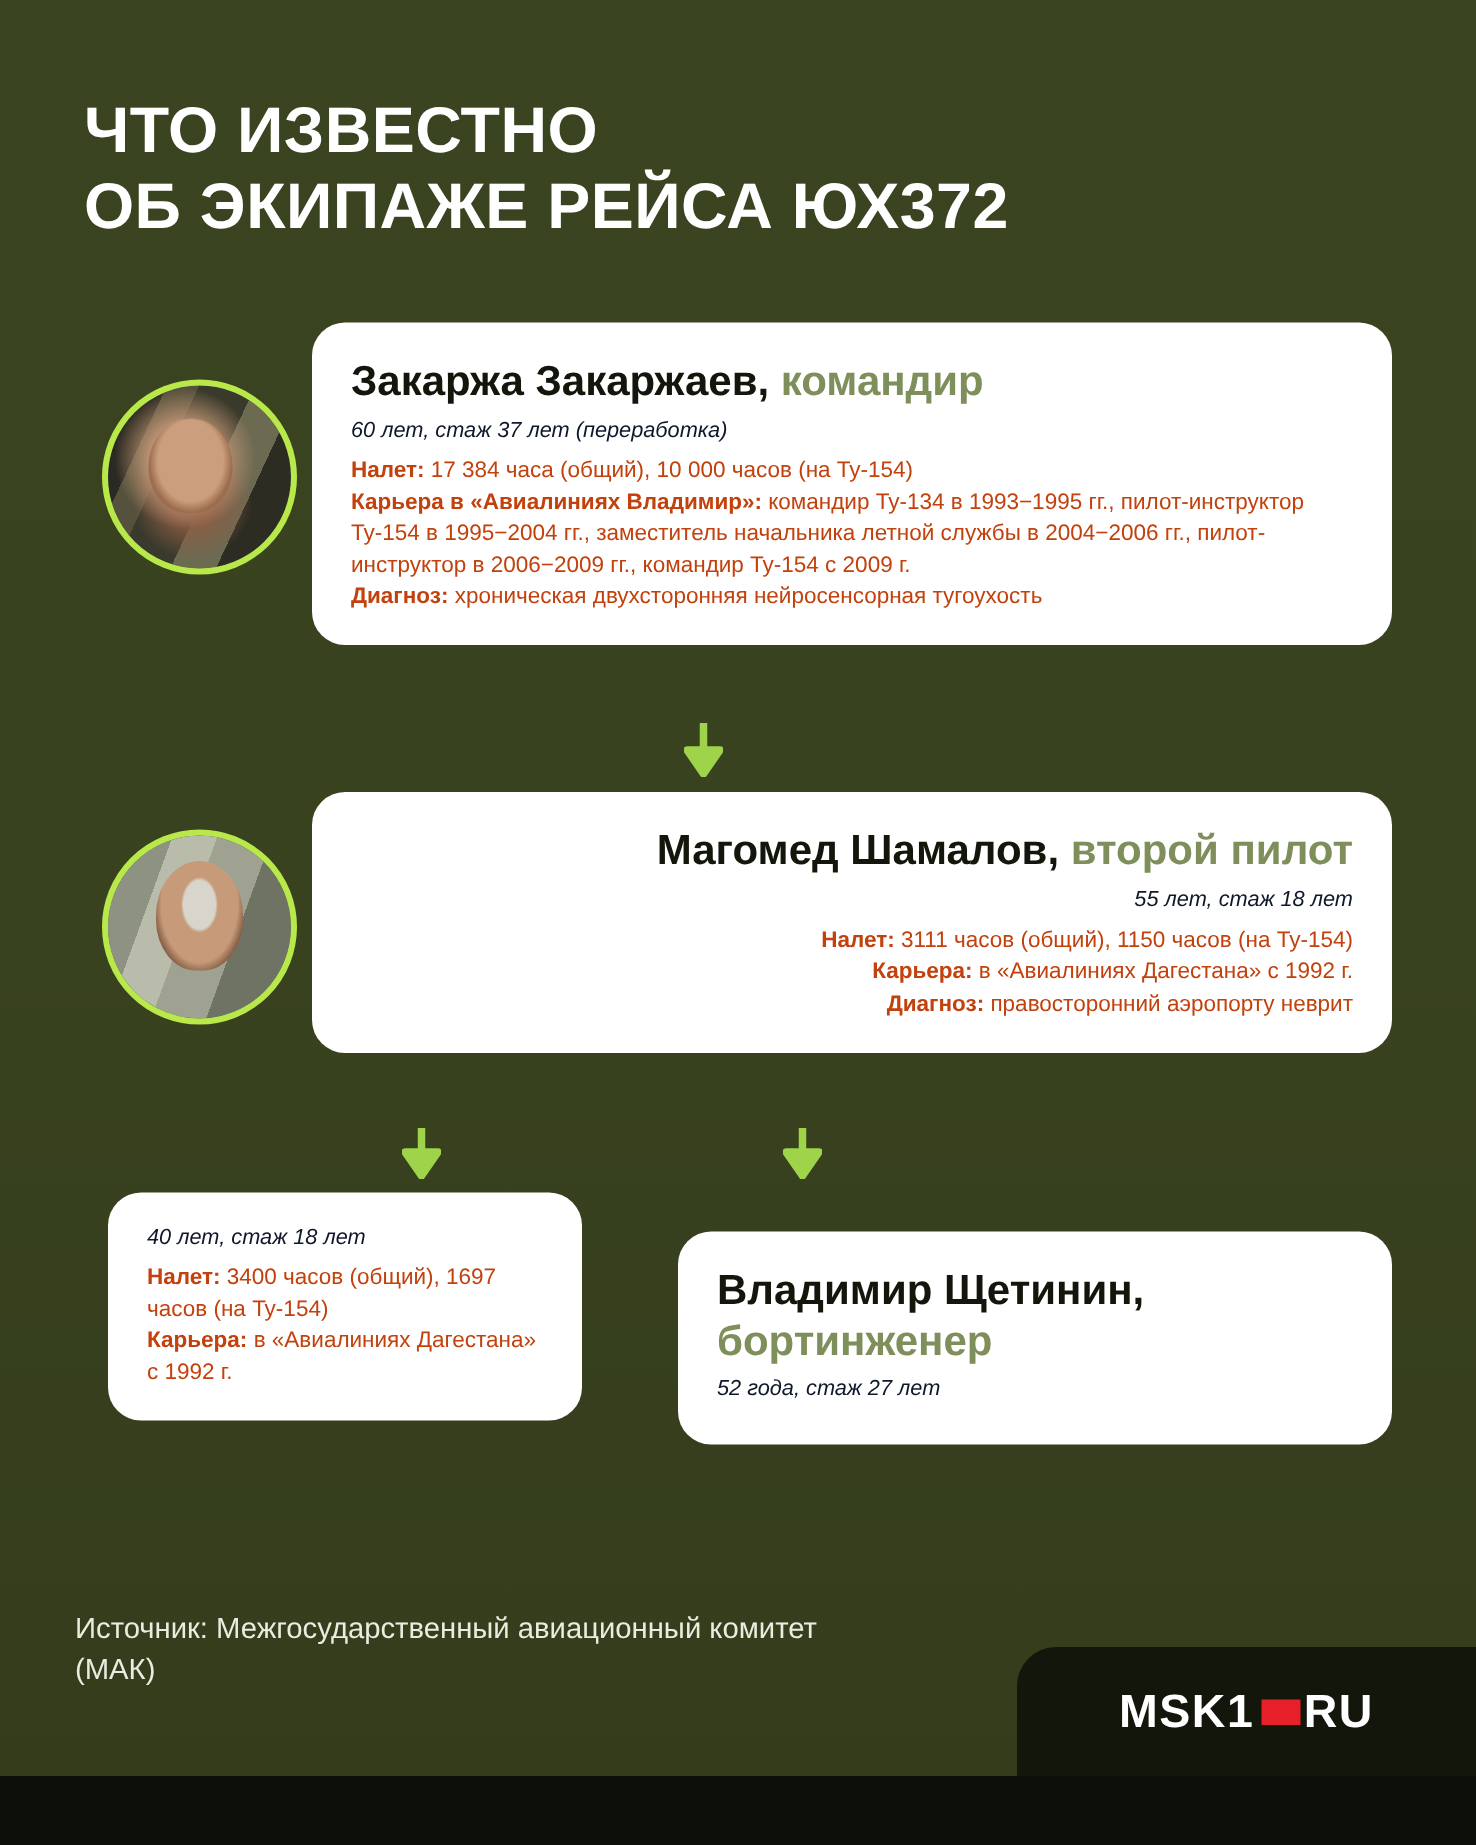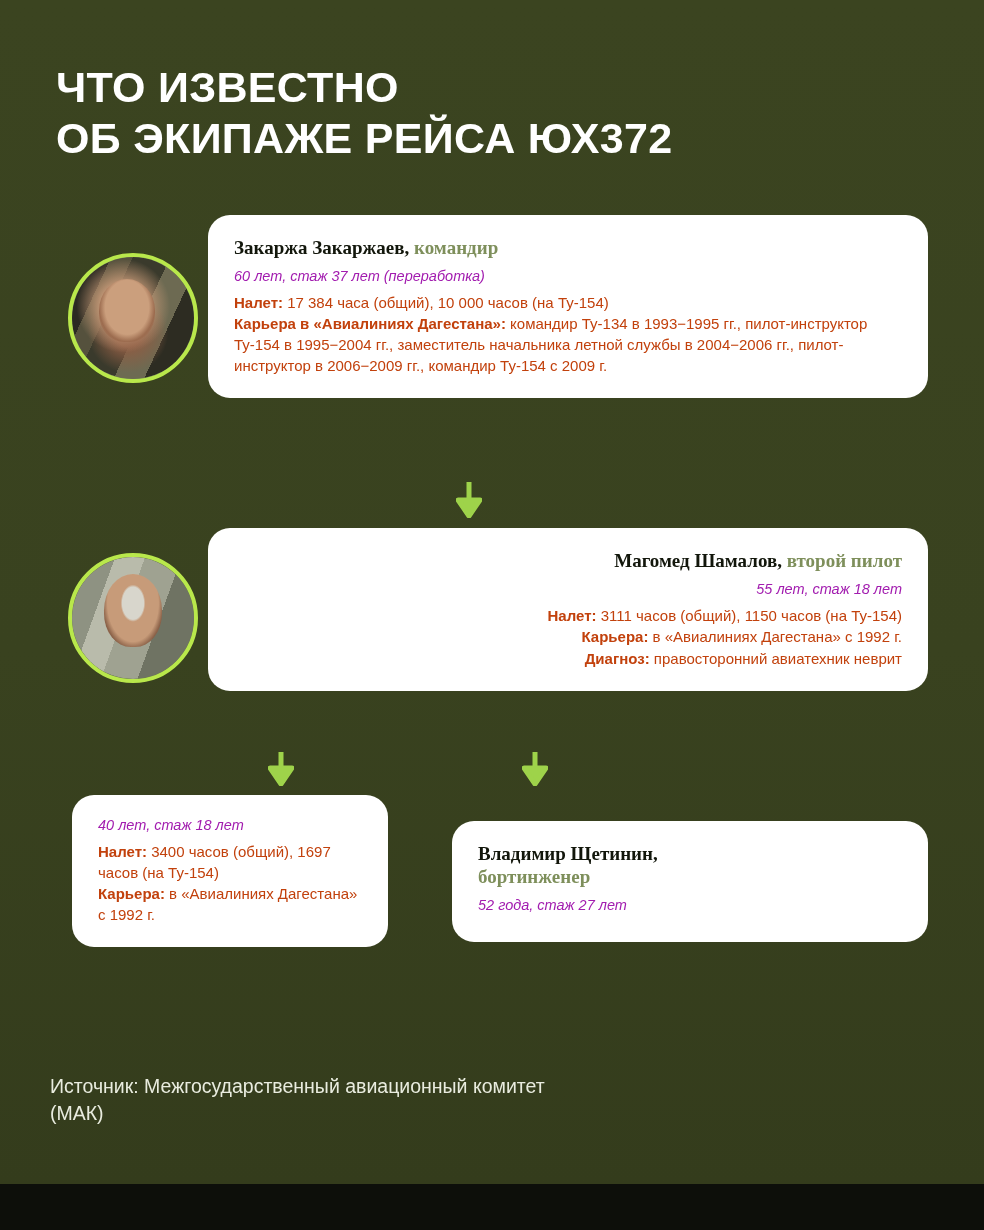"Закаржа Закаржаев, командир" .card-name { font-family: Liberation Serif, serif -> none; font-size: 19px -> 28px }
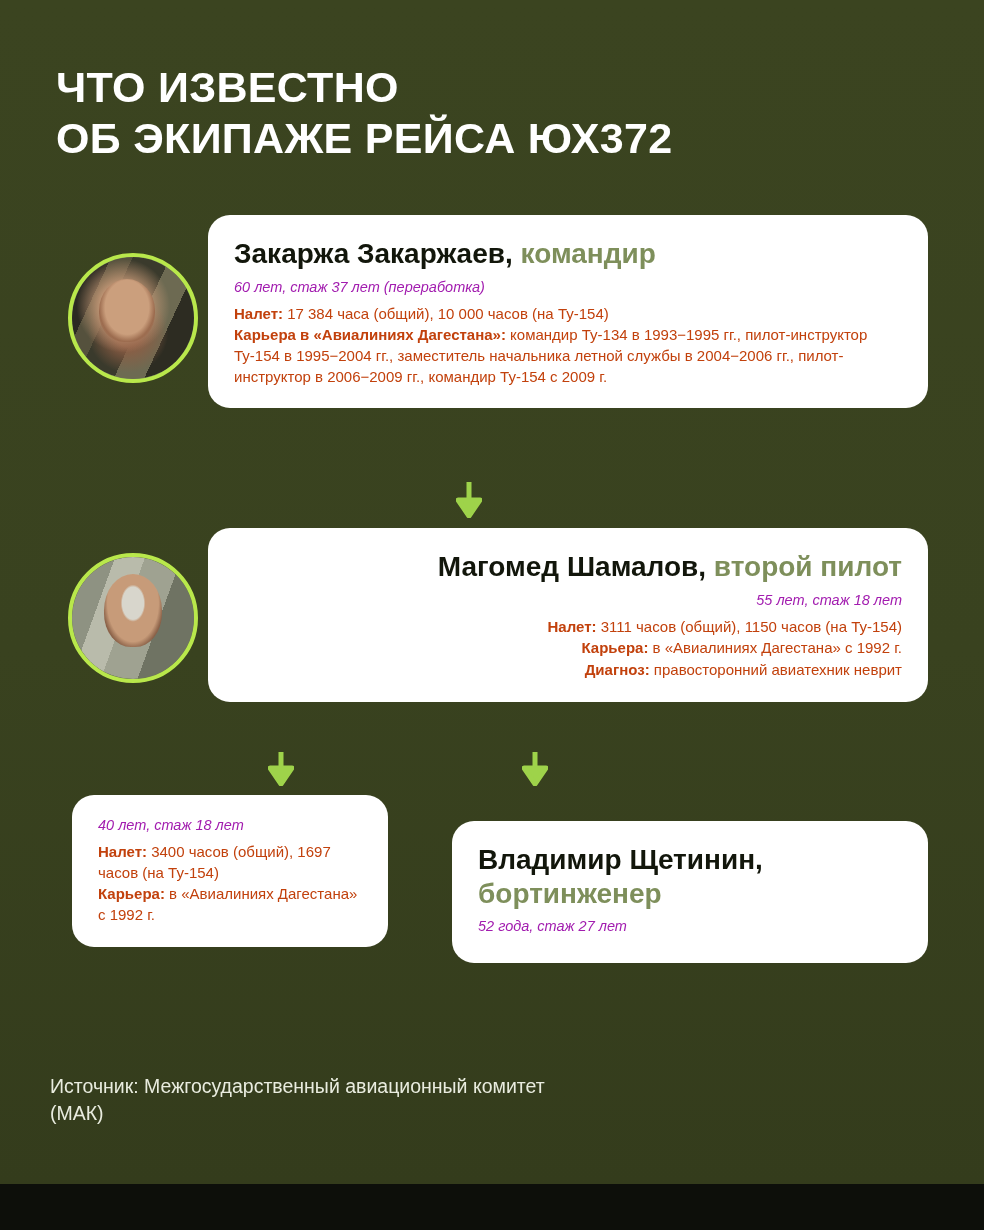"60 лет, стаж 37 лет" .card-sub { color: #a21caf -> #0f172a }
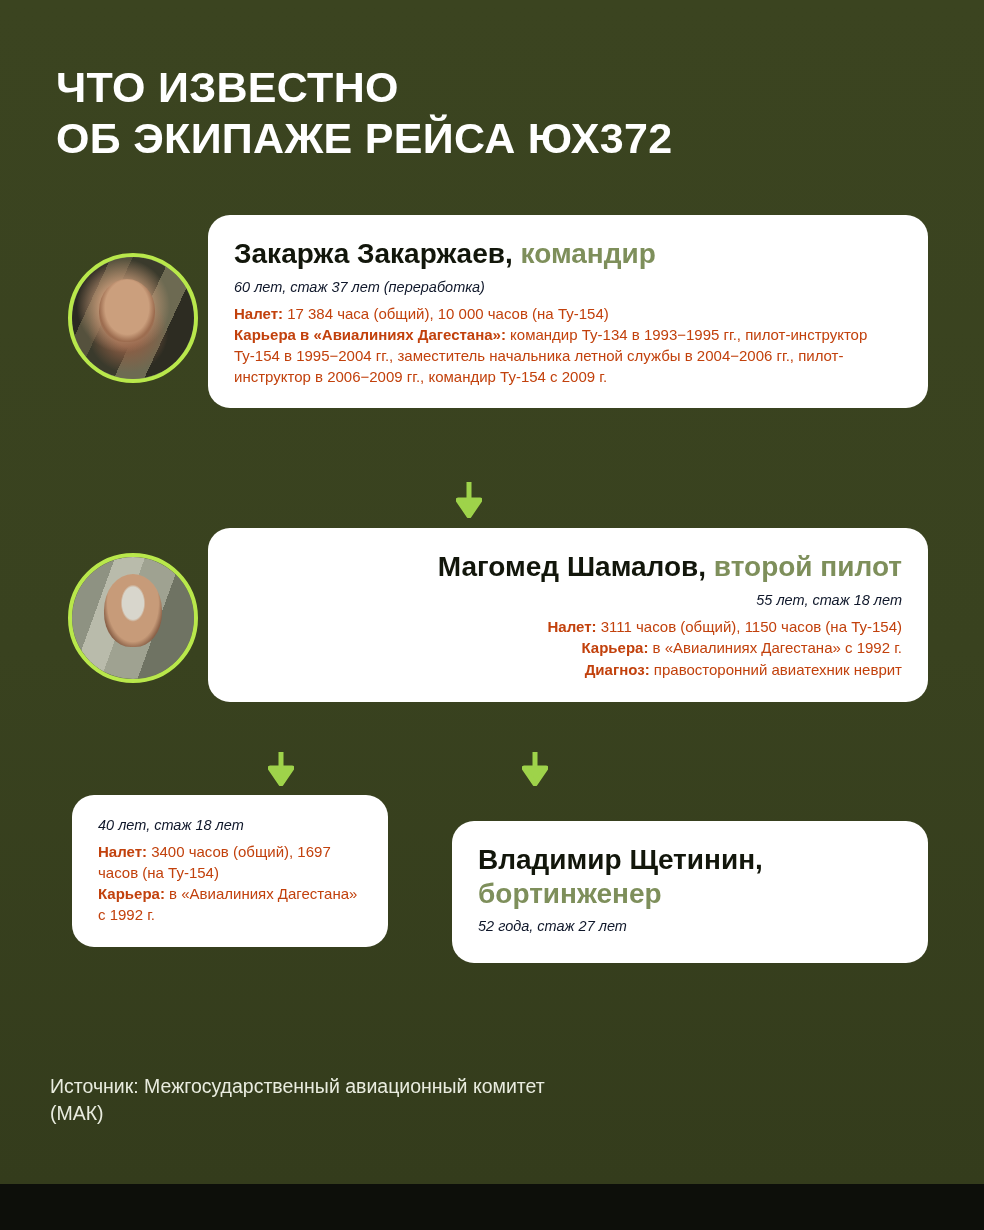"Карьера в «Авиалиниях Дагестана»:" b { text: Дагестана -> Владимир }
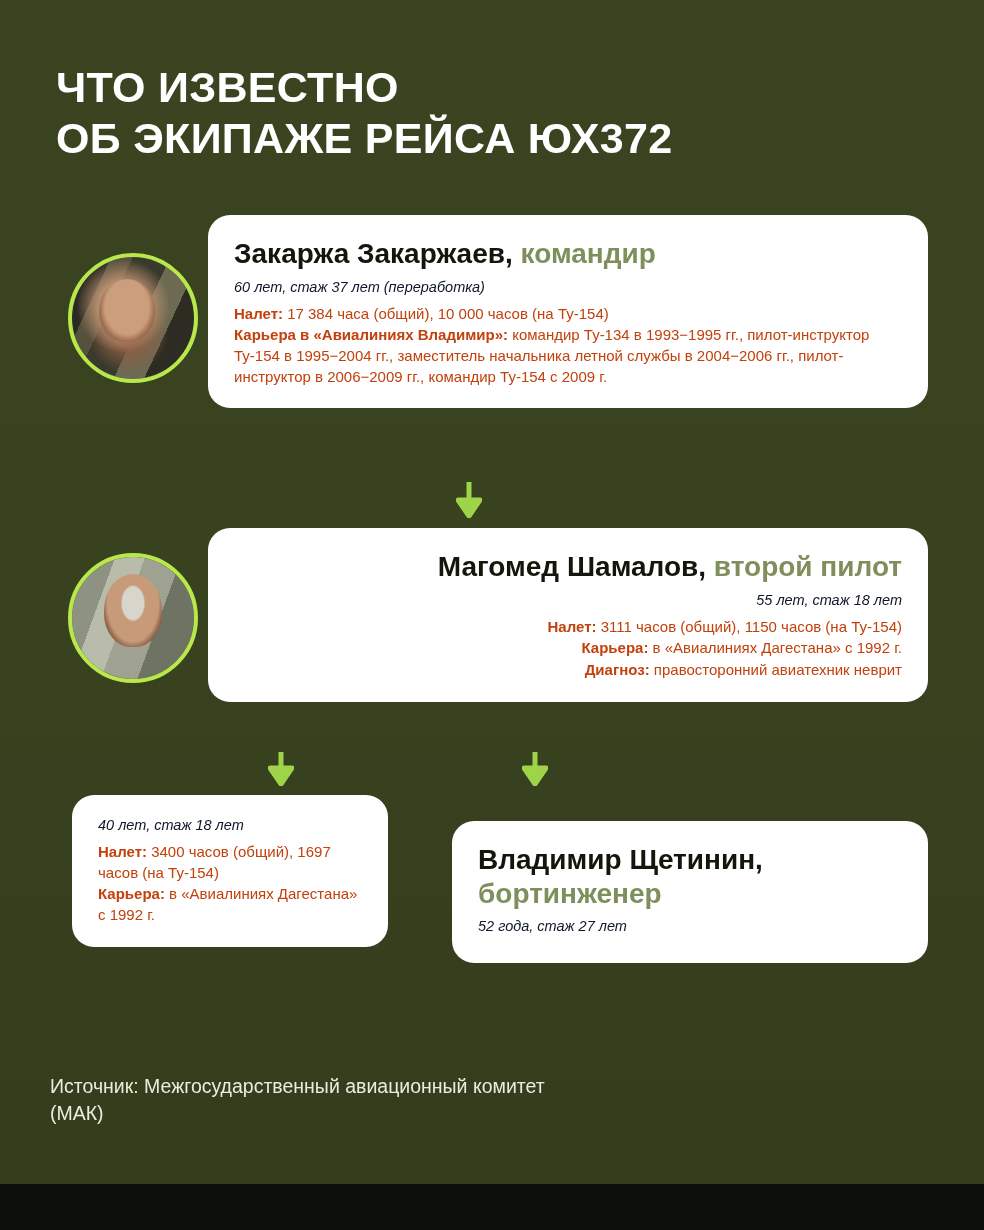"Диагноз: хроническая двухсторонняя" p { html: none -> <p><b>Диагноз:</b><span> хроническая двухсторонняя нейросенсорная тугоухость</span></p> }
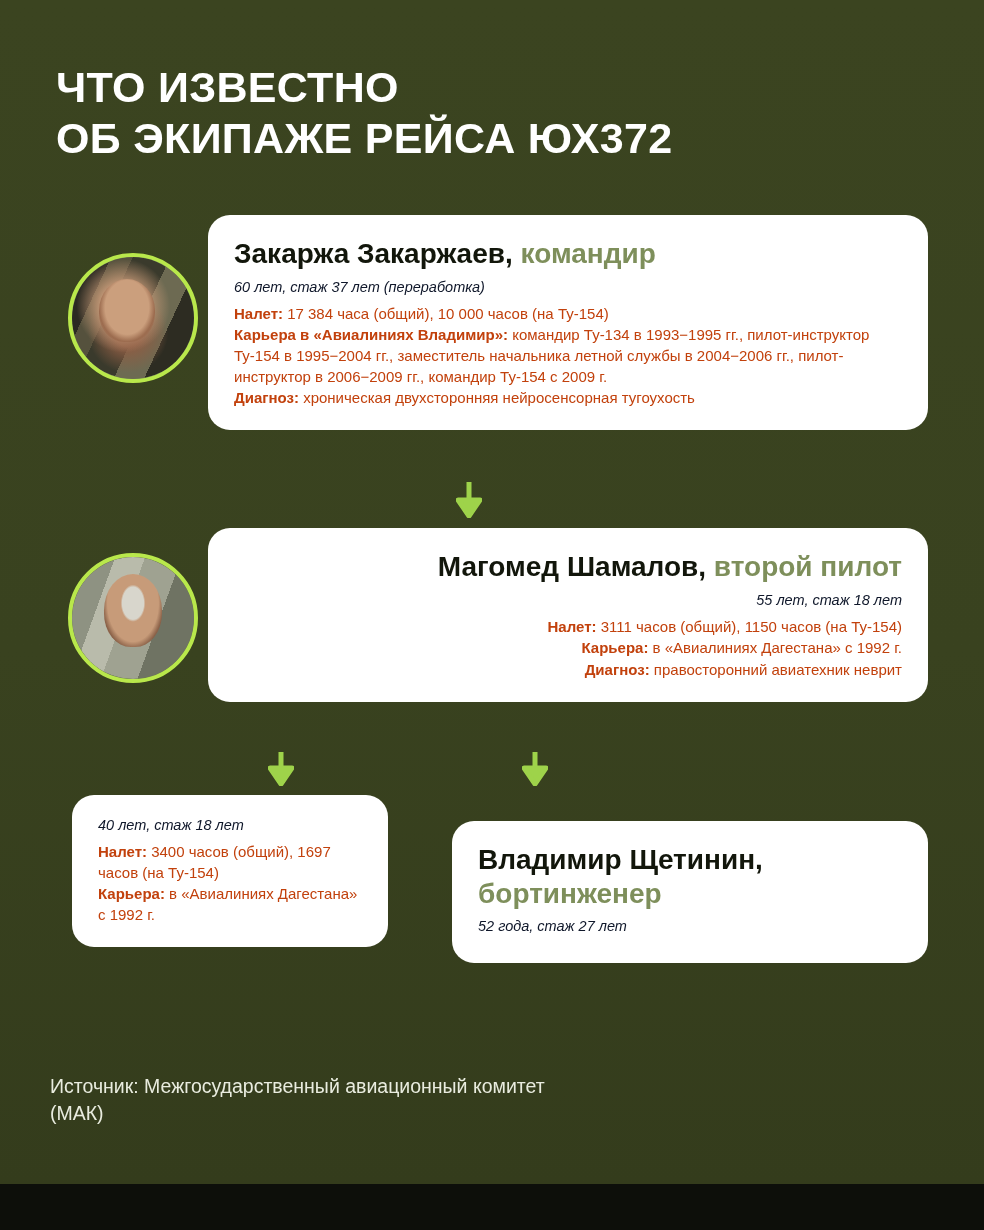"правосторонний авиатехник неврит" span { text: авиатехник -> аэропорту }
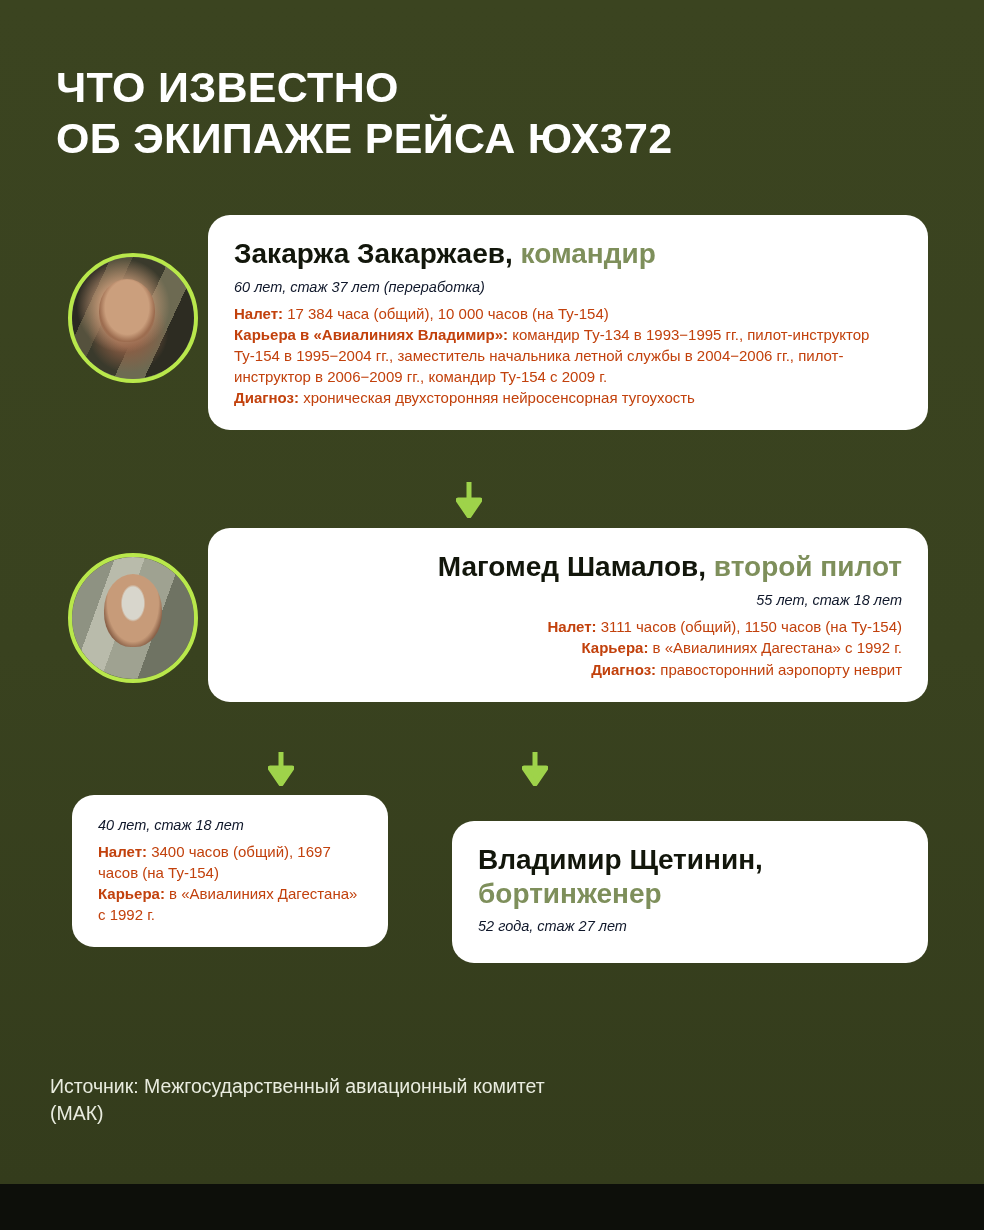"MSK1" div.footer-bar { html: none -> <div> <div> <span>MSK1</span> <span></span> <span>RU</span> </div> </div> }
